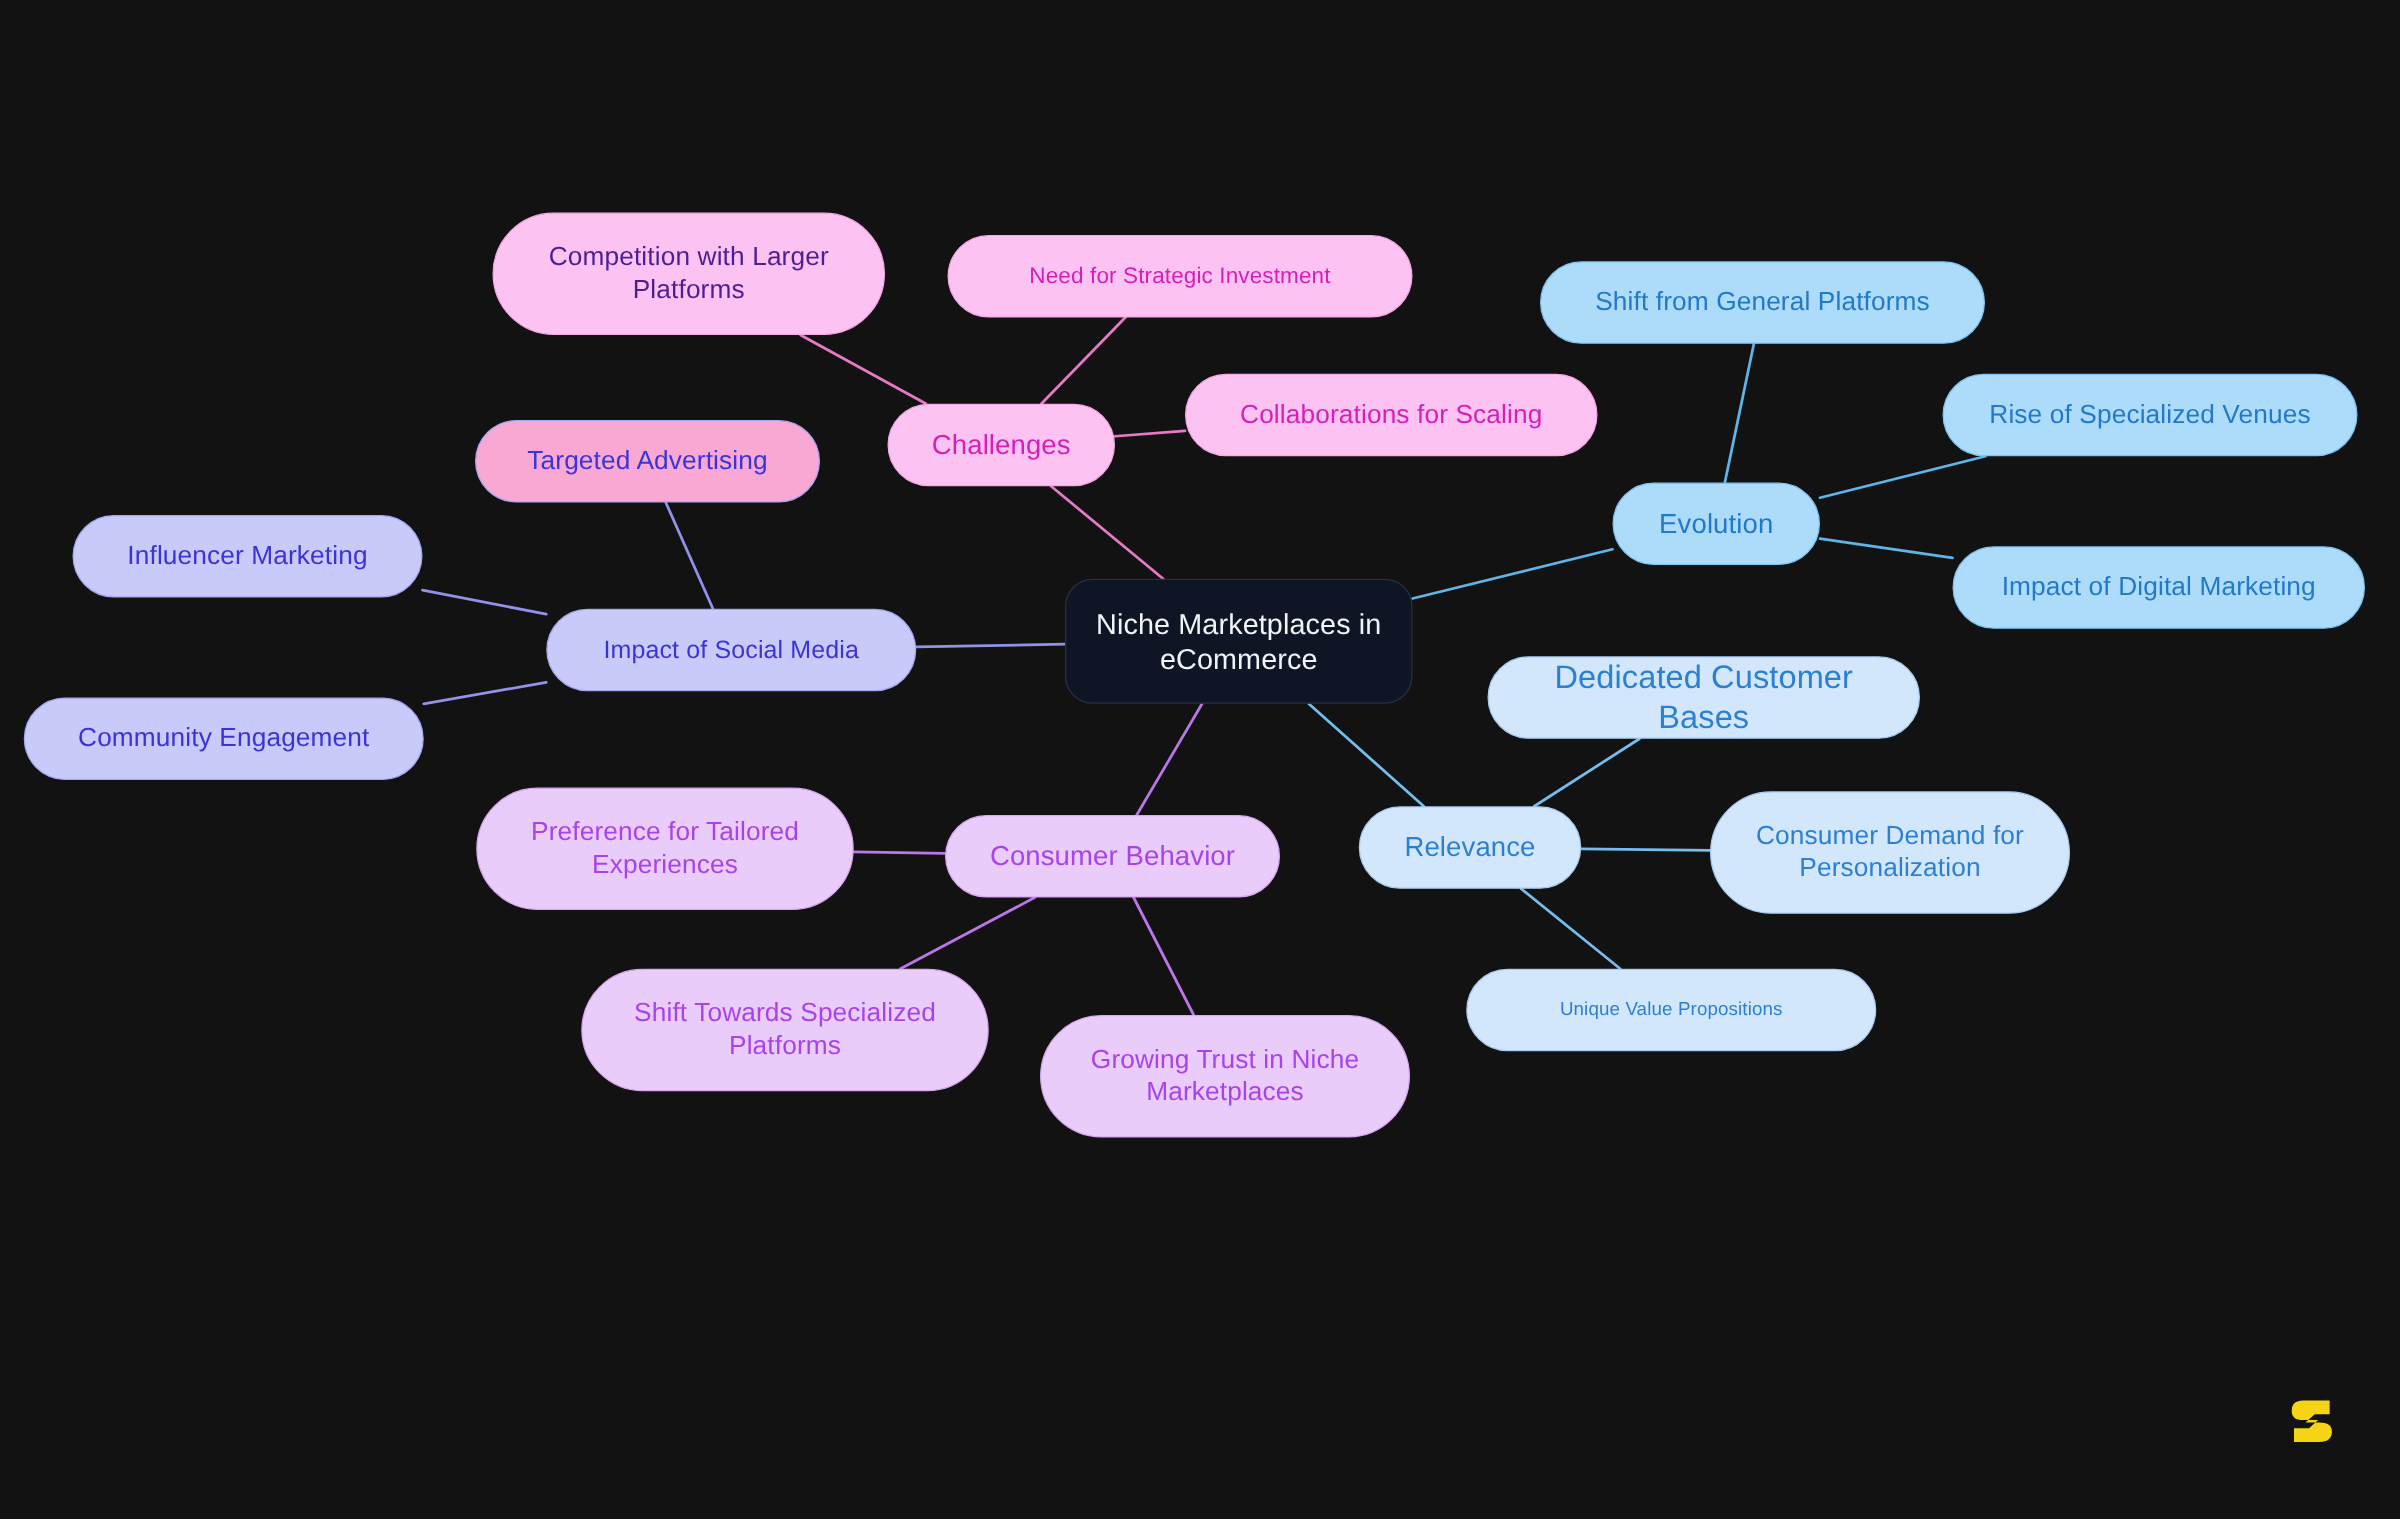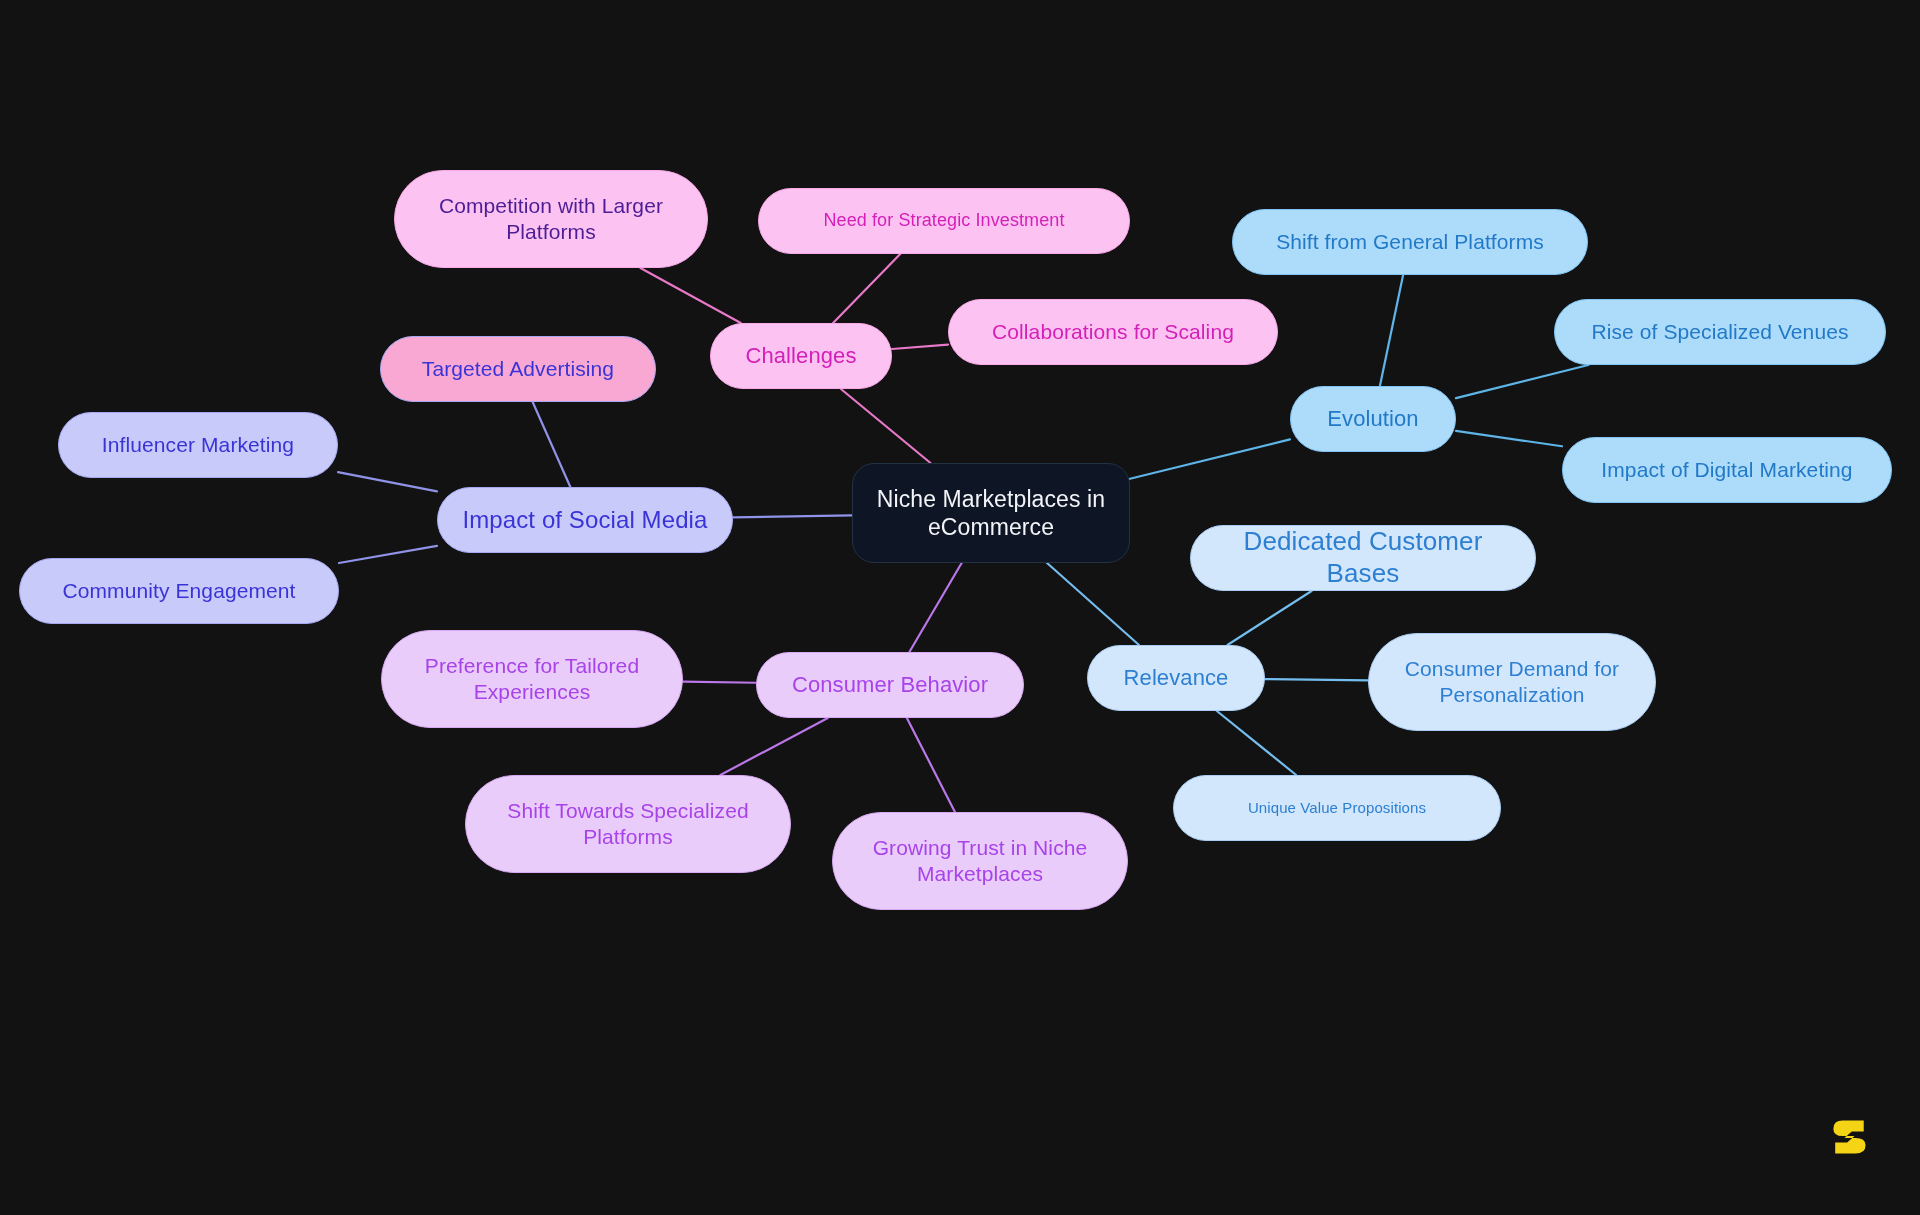"Impact of Social Media" div.node { font-size: 24px -> 20px }
